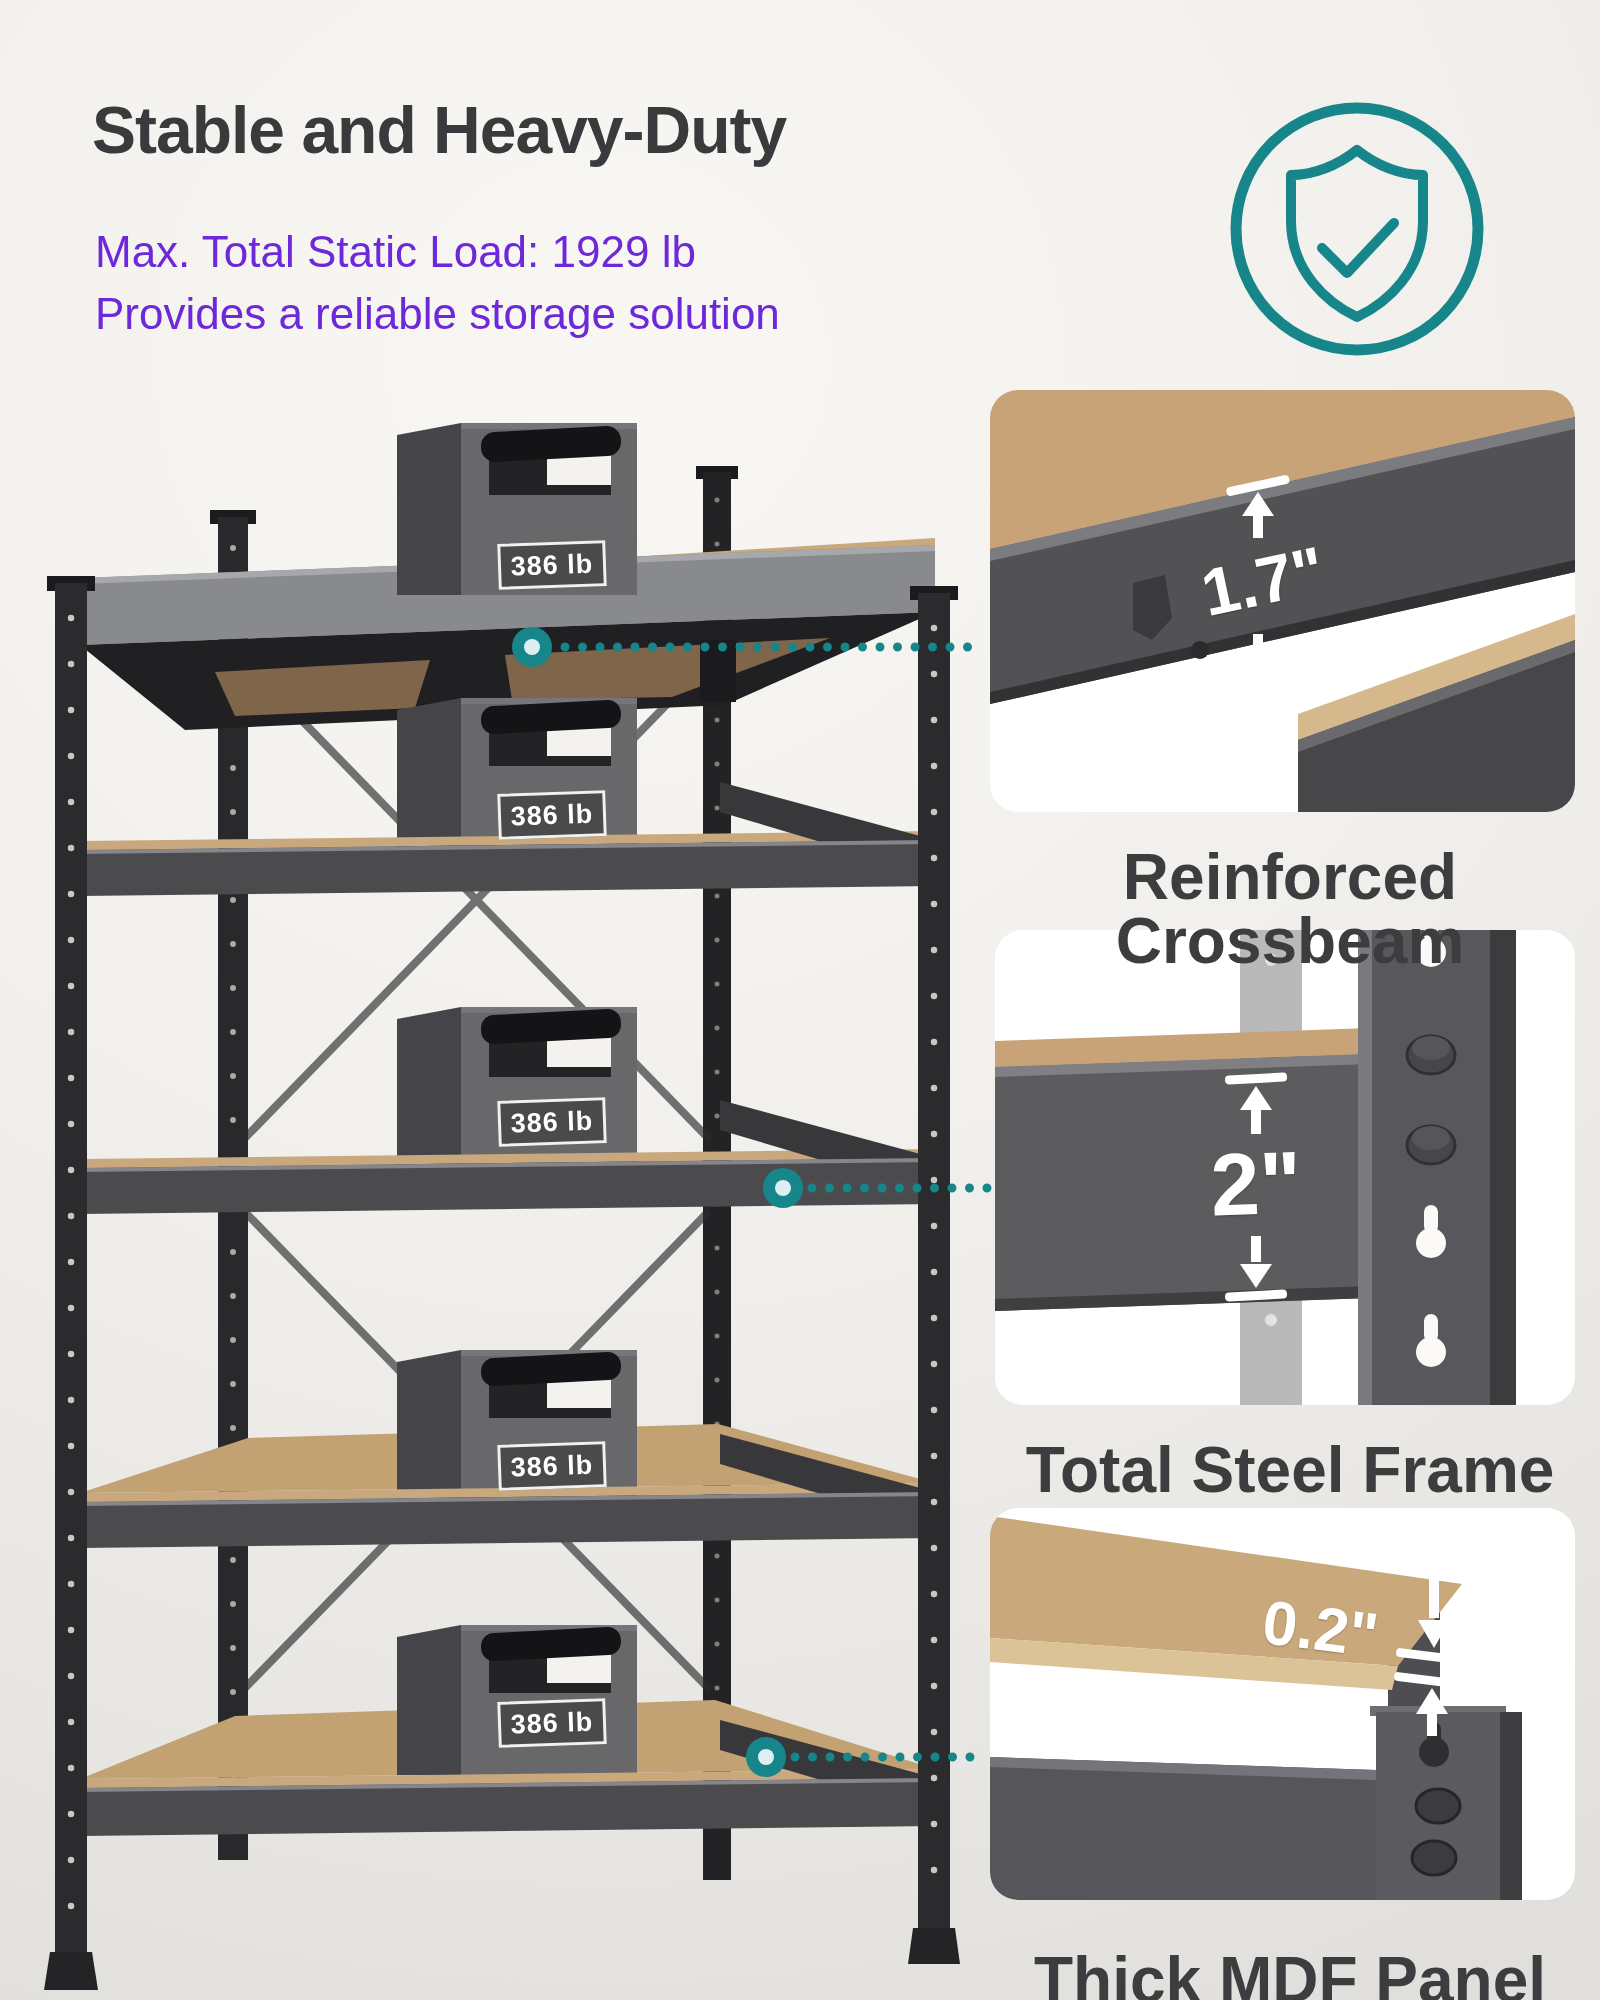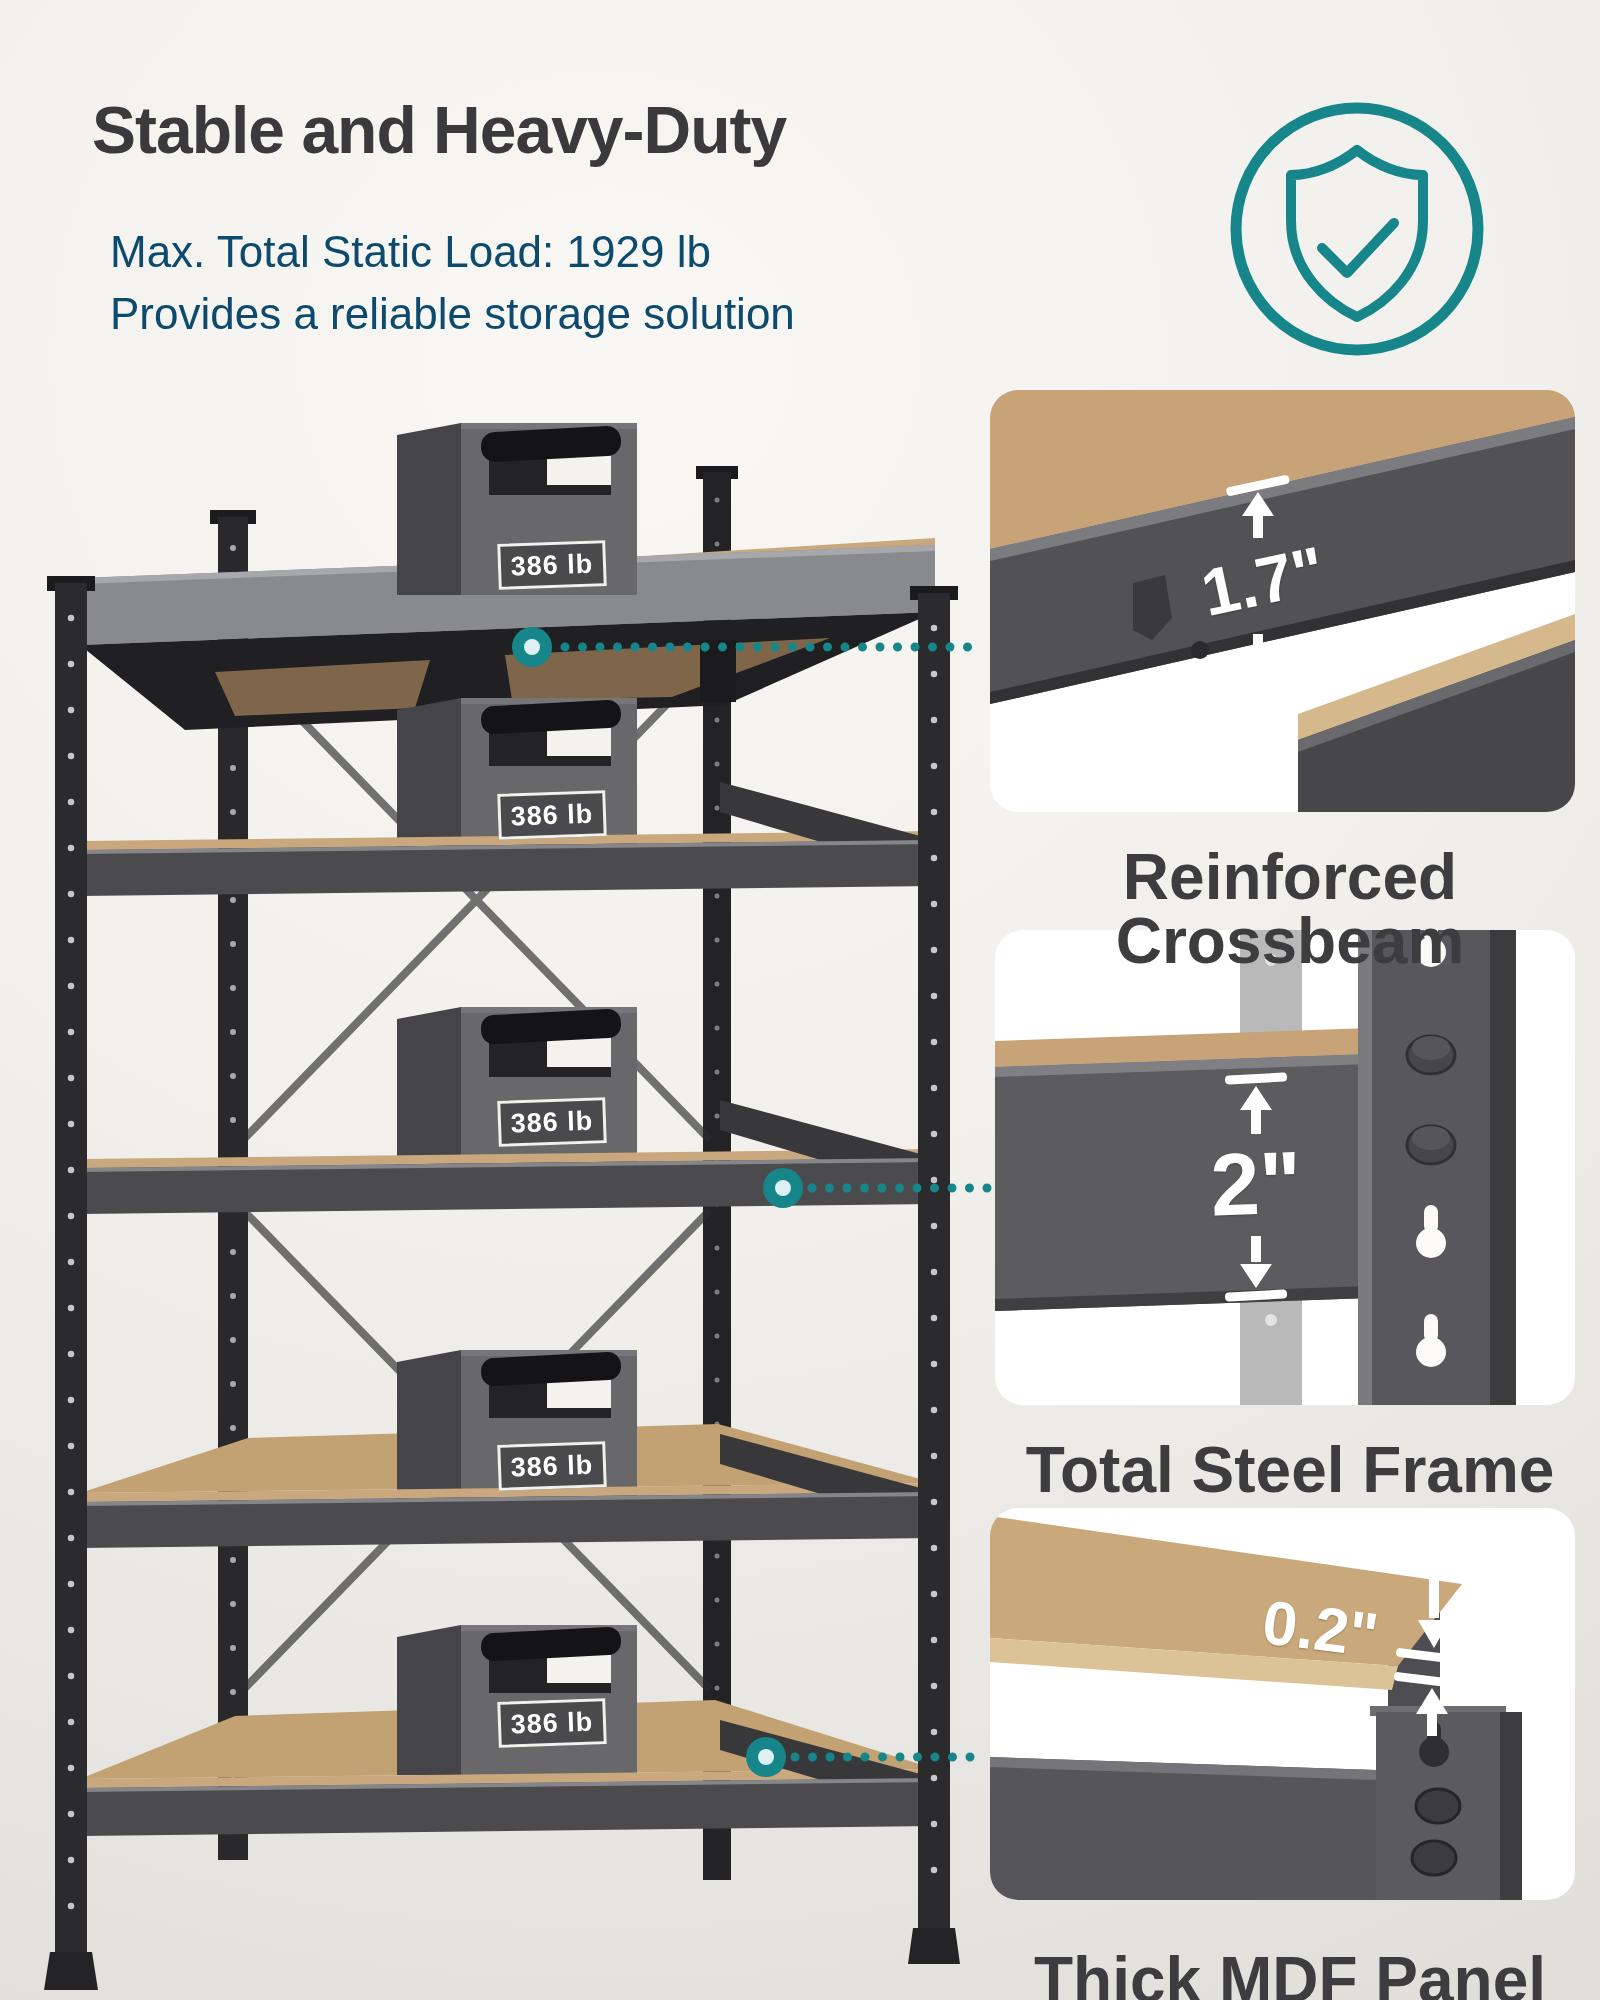"Max. Total Static Load: 1929" .sub { color: #0c4a6e -> #6d28d9; left: 110px -> 95px }
